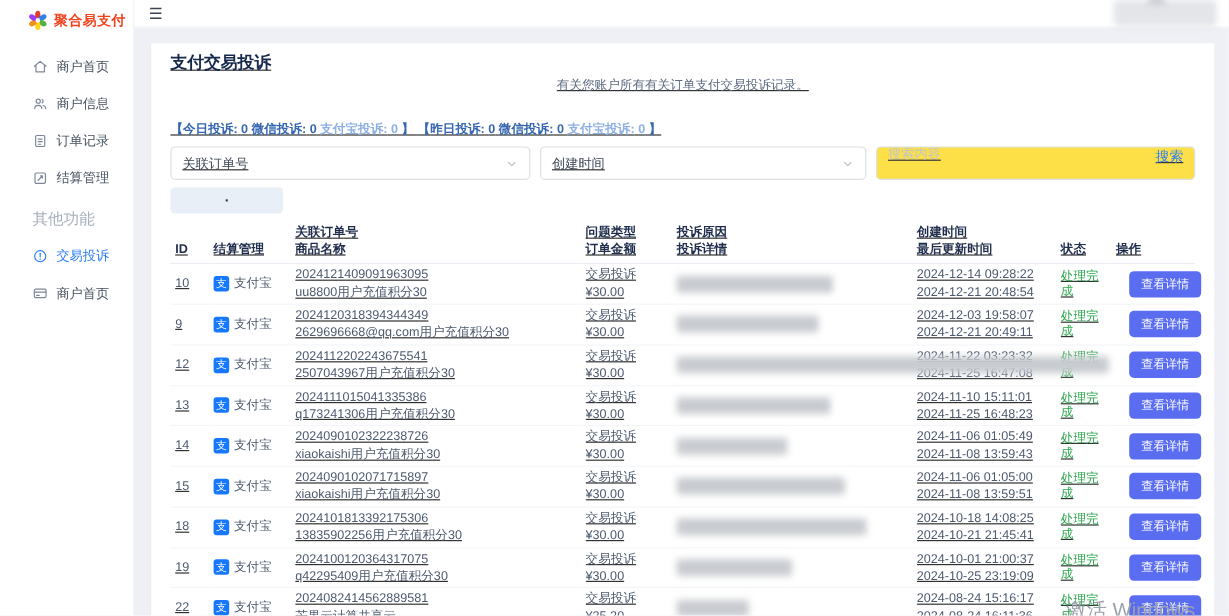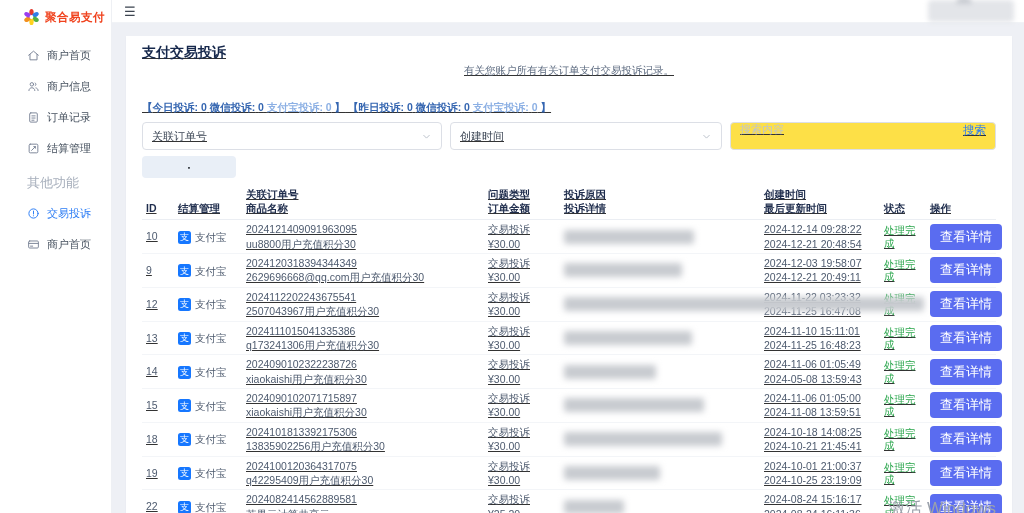"查看详情" .detail-btn { font-size: 13px -> 10px; margin-left: none -> 11px }
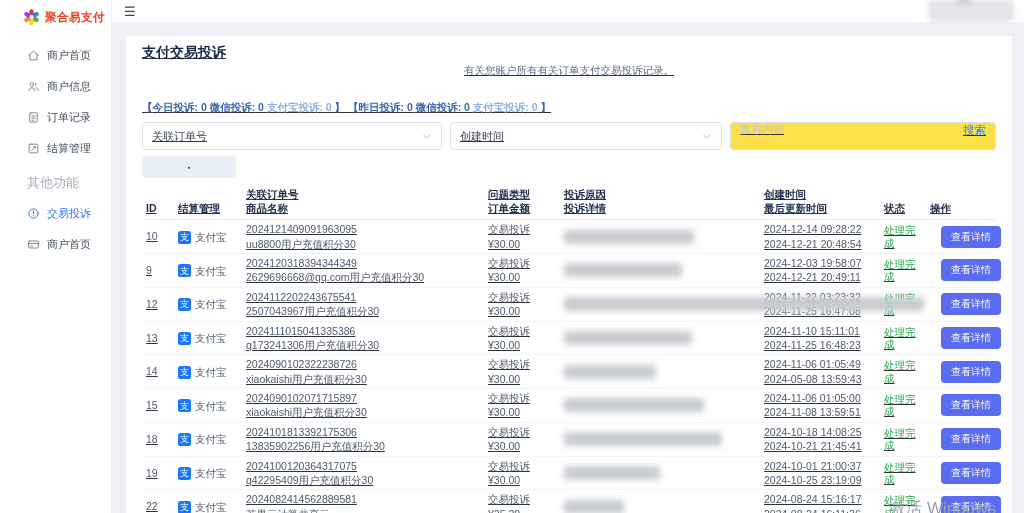"2024-05-08 13:59:43" div { text: 2024-05-08 -> 2024-11-08 }
